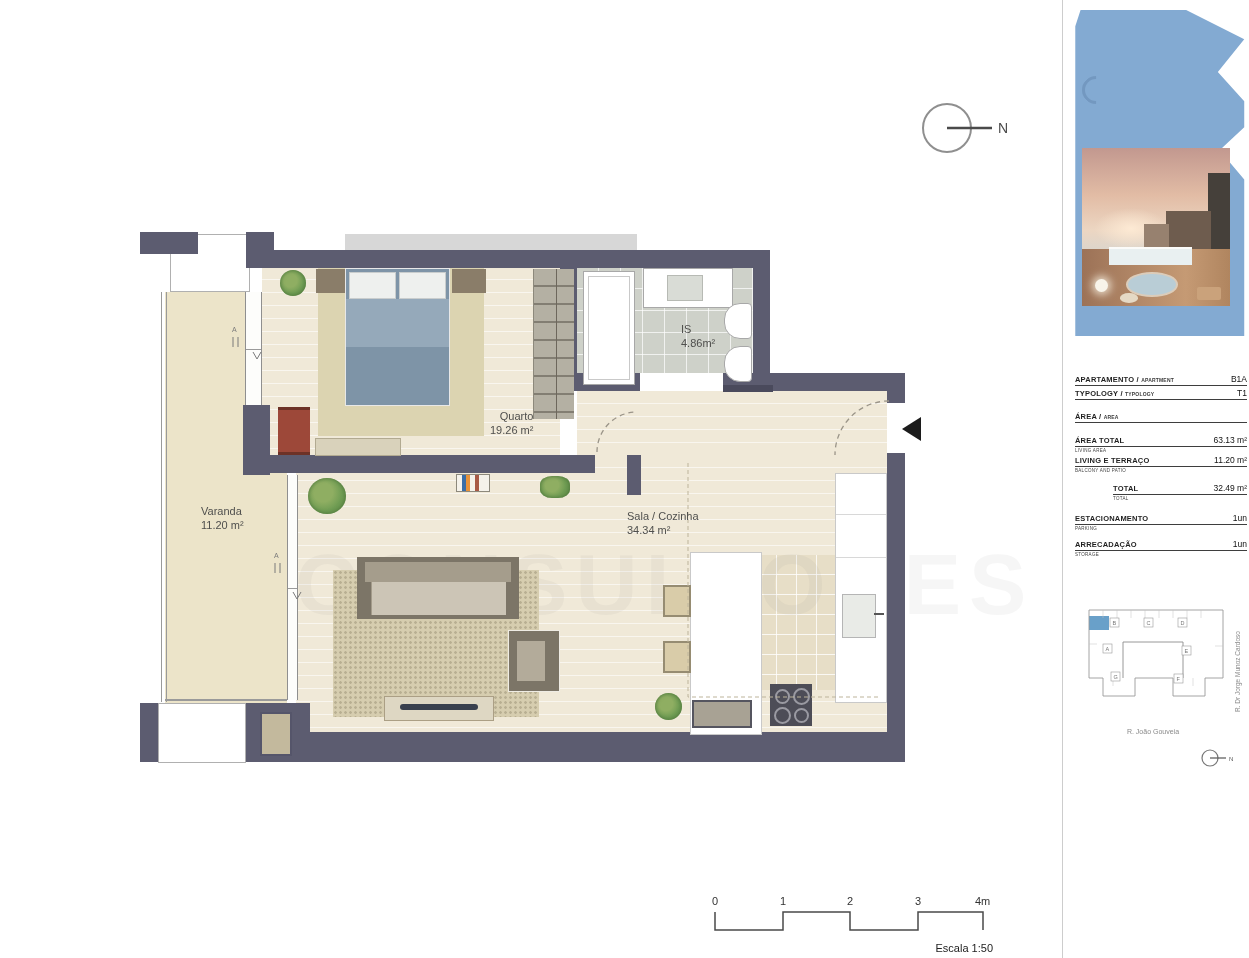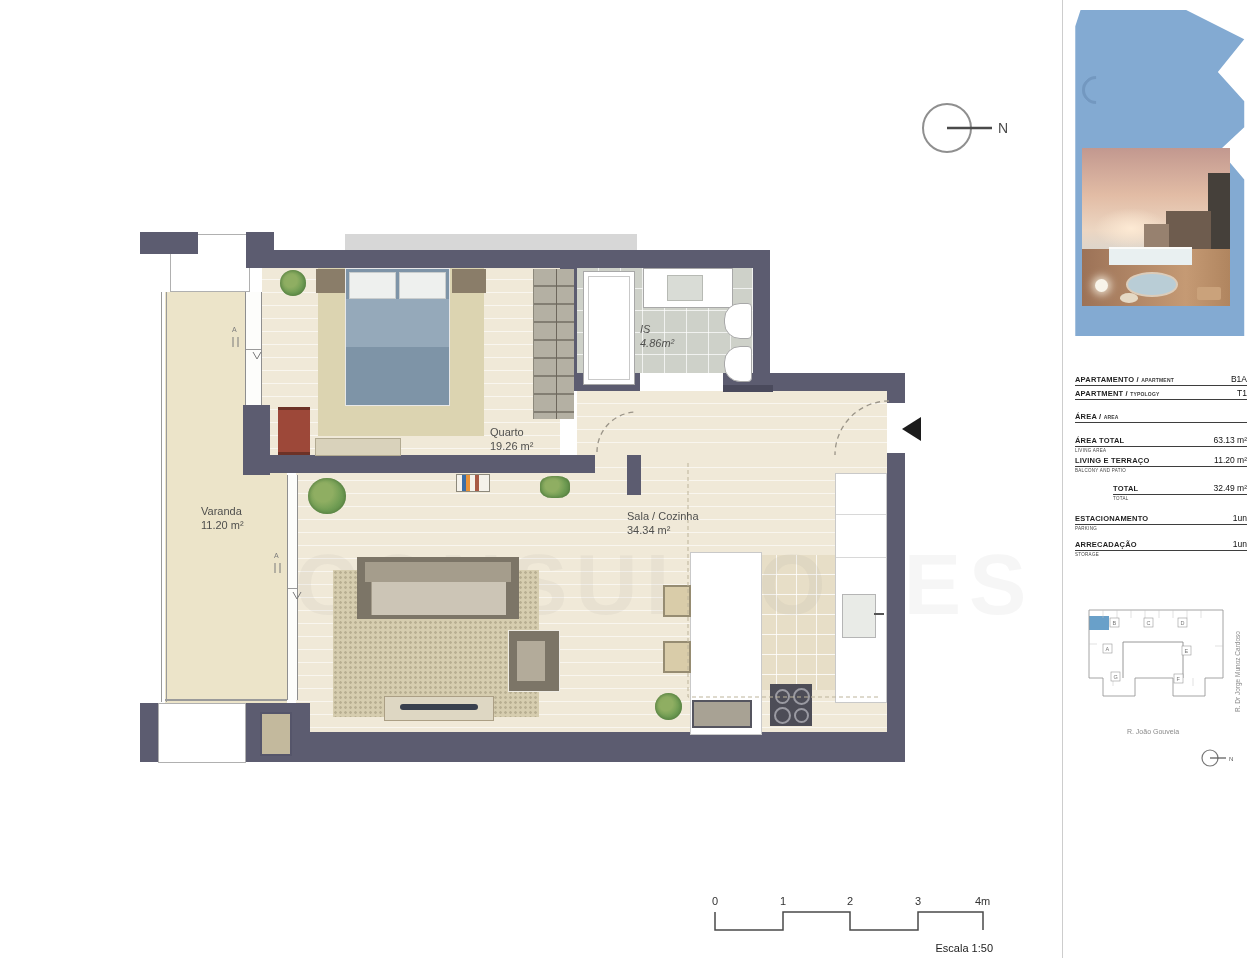"IS" div.label { font-style: italic -> none; left: 640px -> 681px }
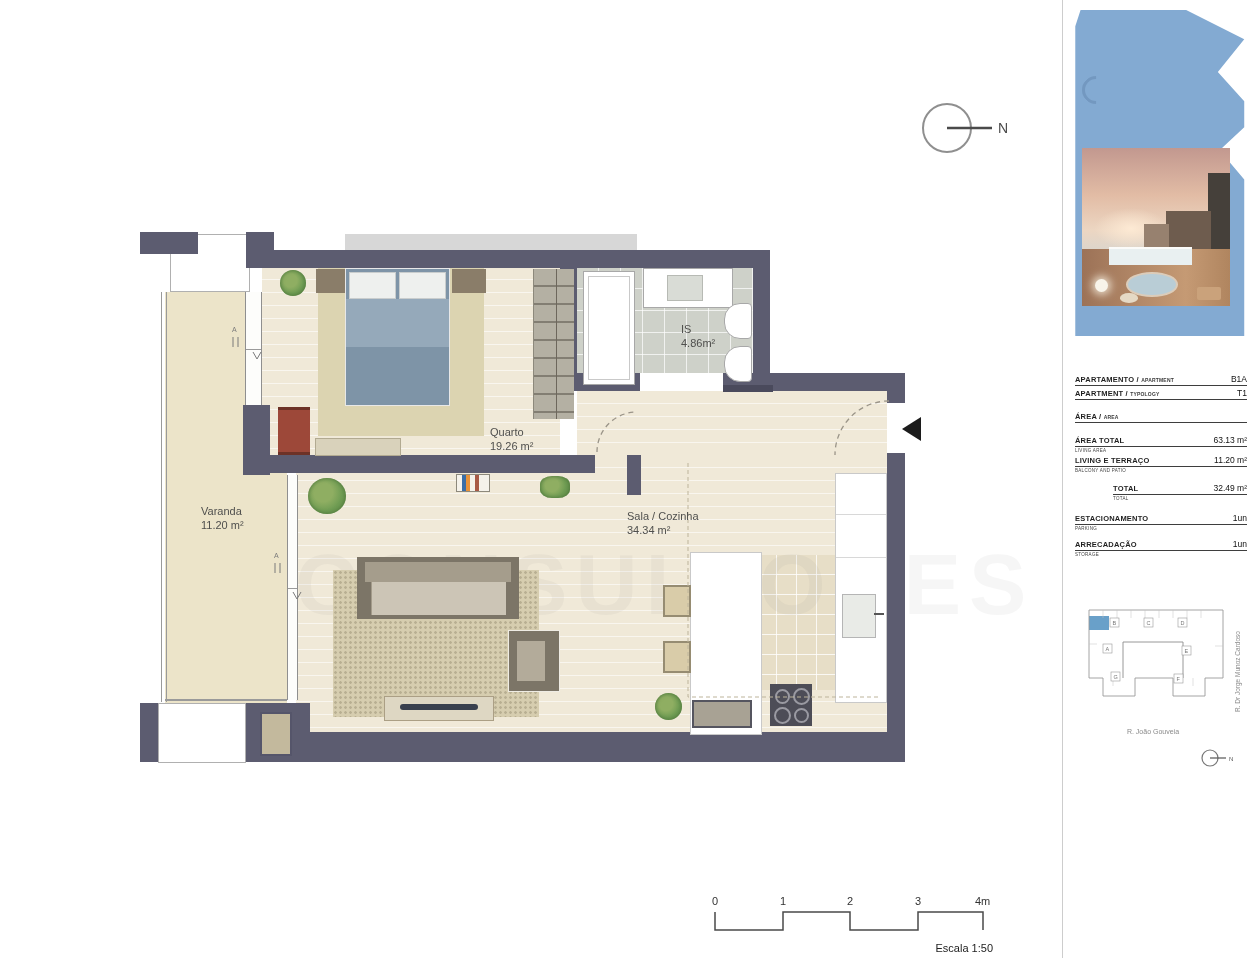"APARTMENT /" span { text: APARTMENT -> TYPOLOGY }
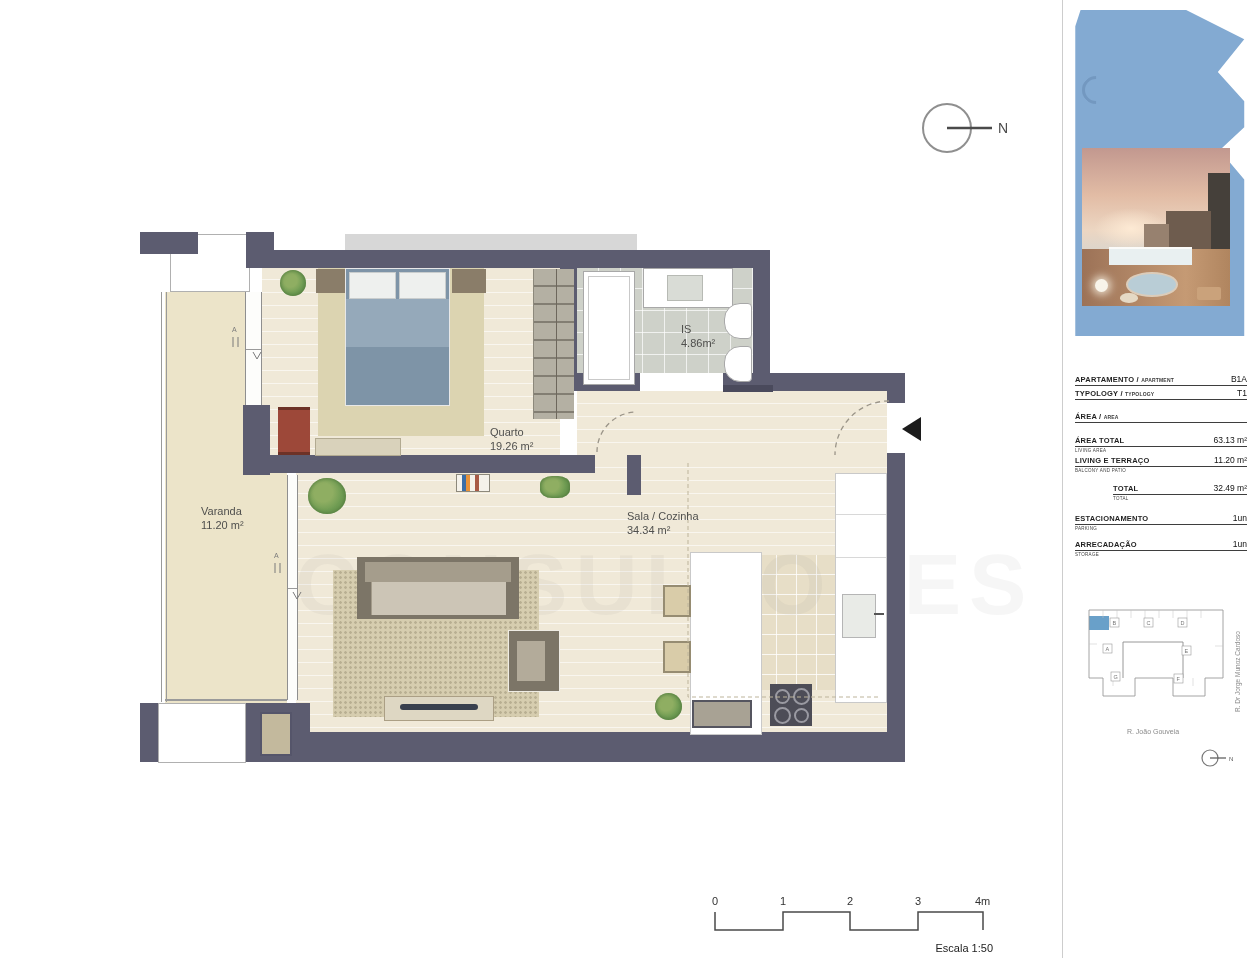"Quarto" div.label { text-align: none -> right; top: 425px -> 409px }
